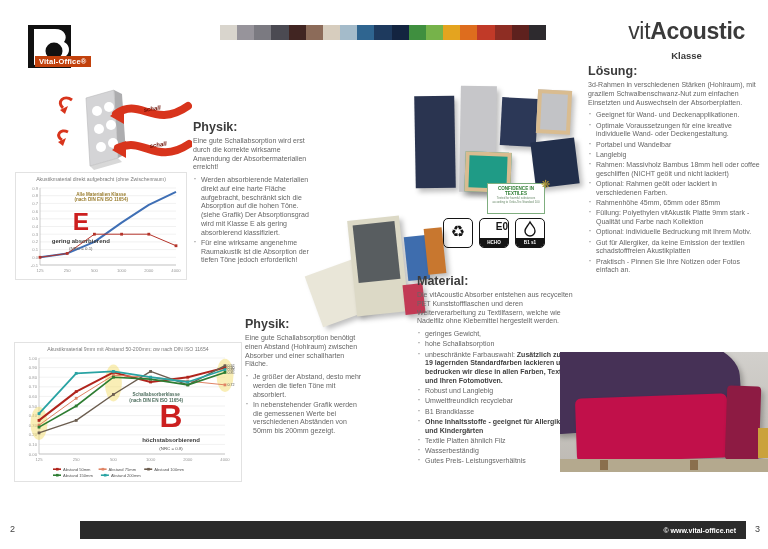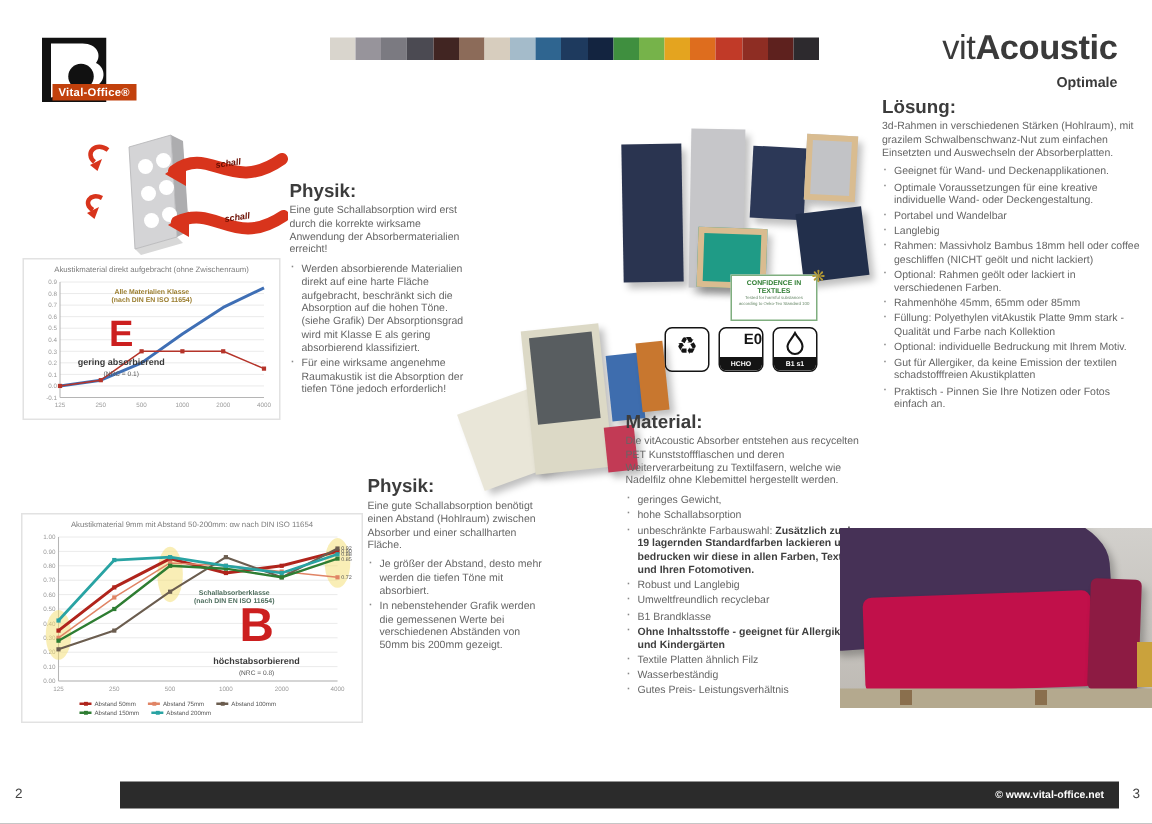"vitAcoustic" .titleblock { text-align: right -> center }
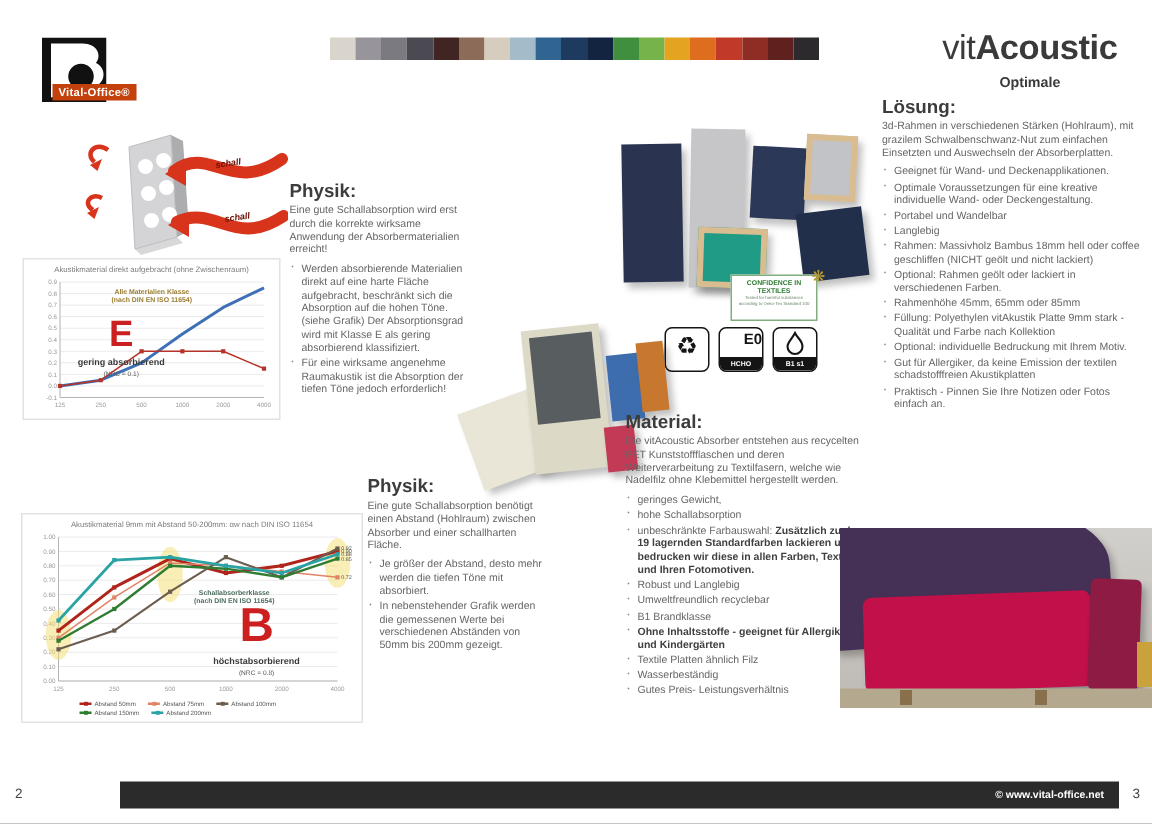"Optimale" div.subtitle { text: Optimale -> Klasse }
